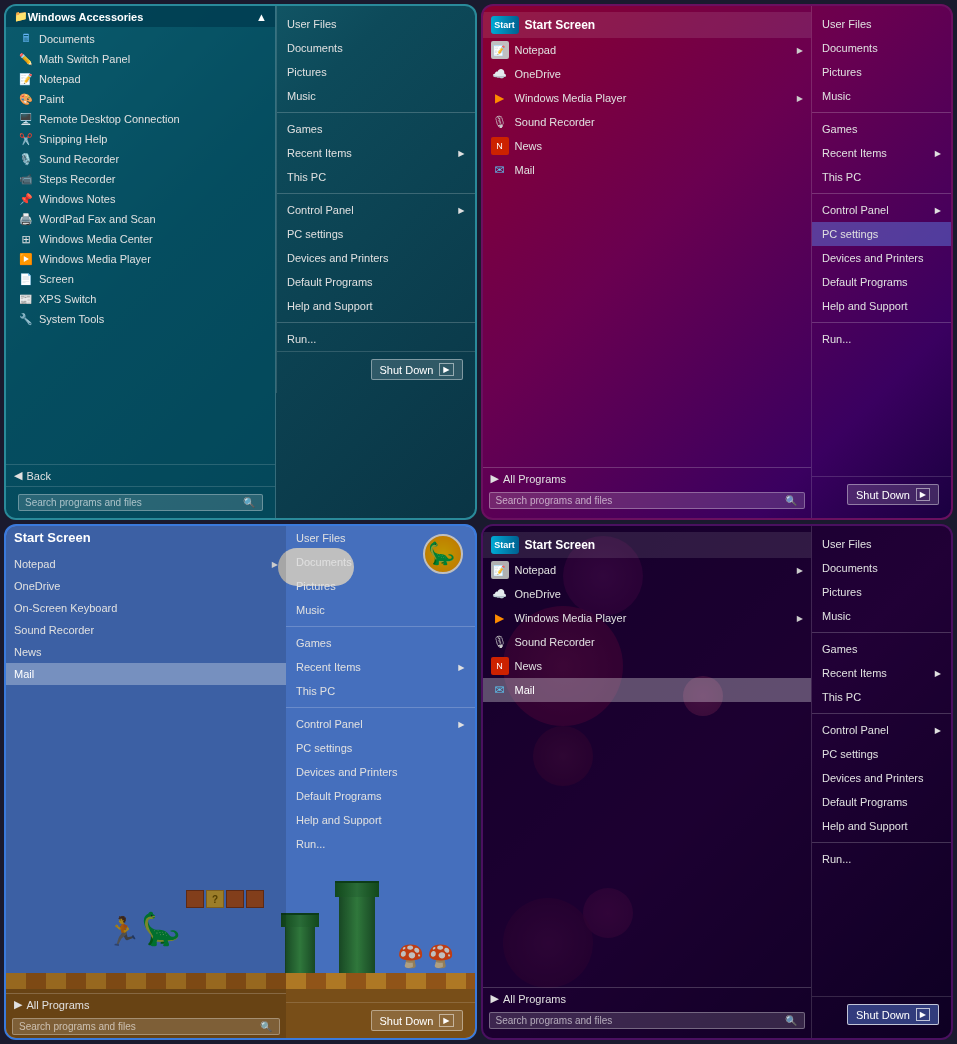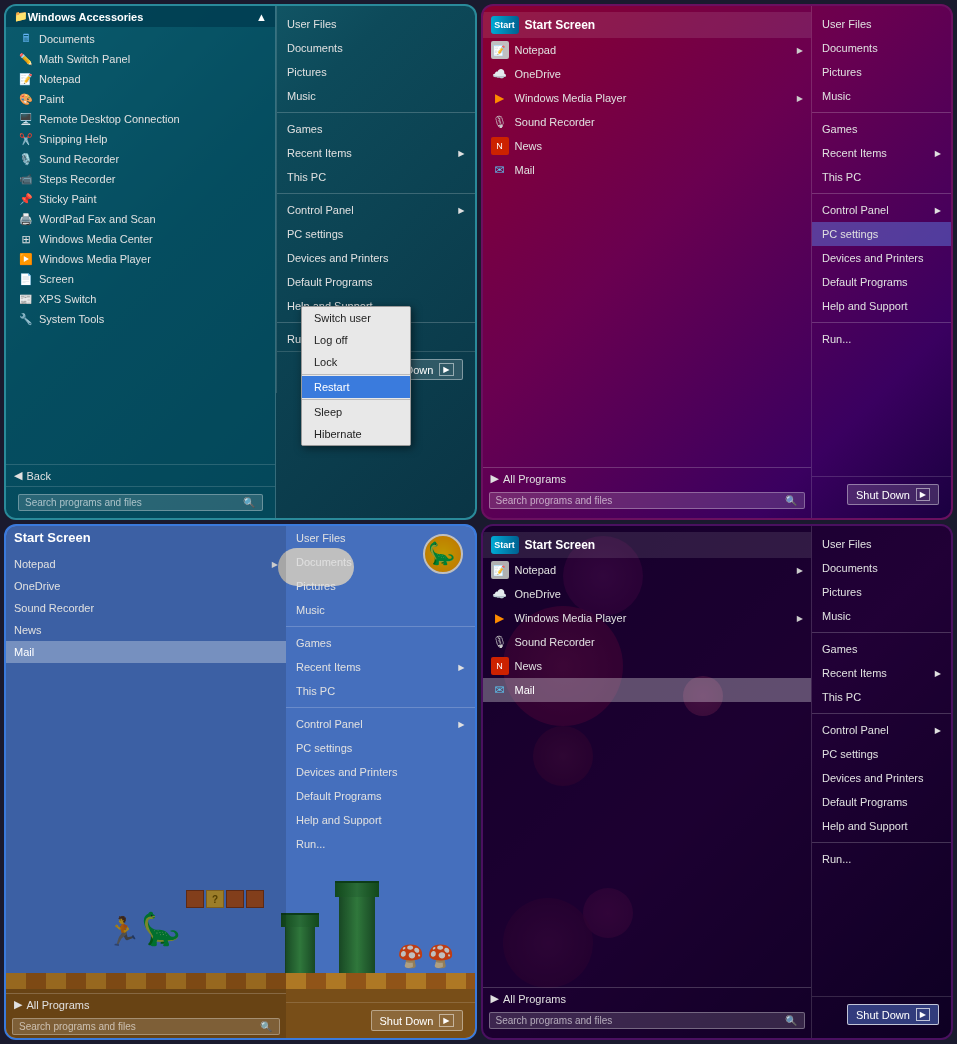"Sticky Paint" span { text: Sticky Paint -> Windows Notes }
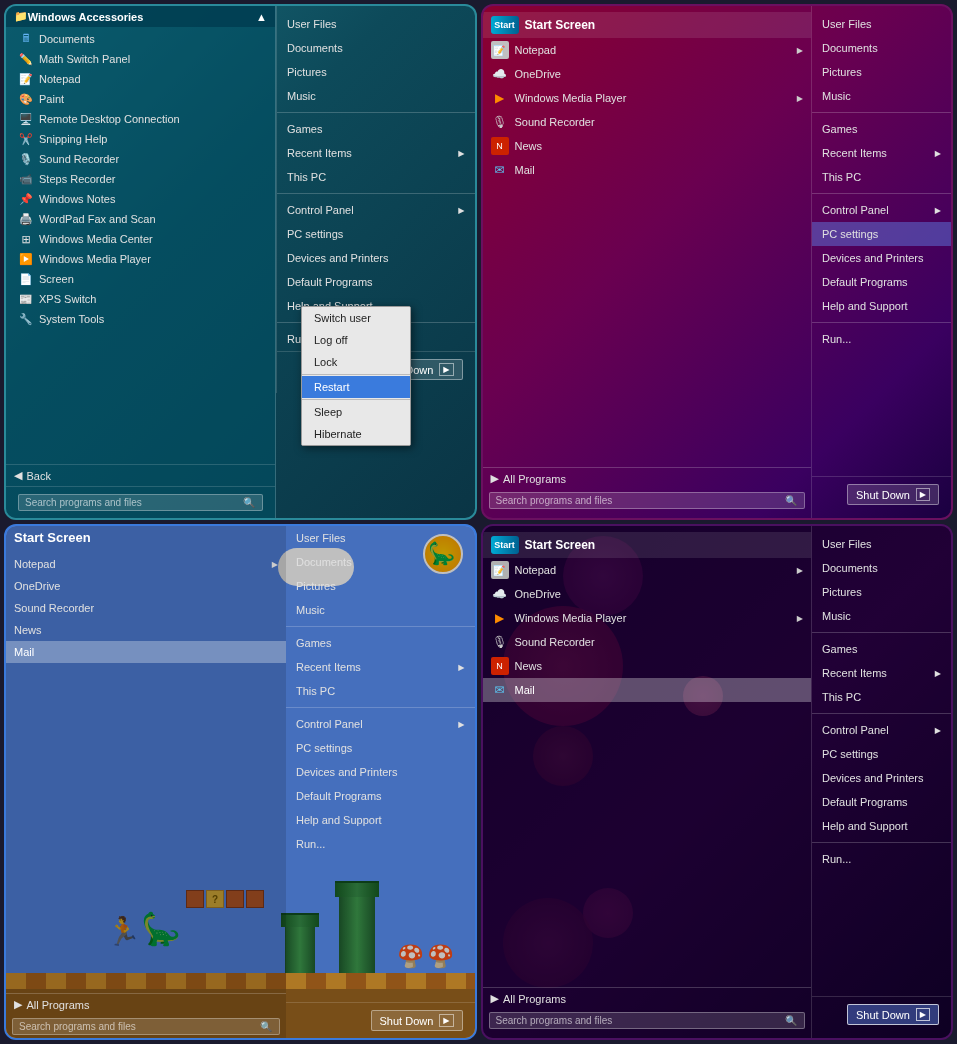"Switch user" div.power-submenu { html: <div> <div>Switch user</div> <div>Log off</div> <div>Lock</div> <div></div> <div>Restart</div> <div></div> <div>Sleep</div> <div>Hibernate</div> </div> -> none }
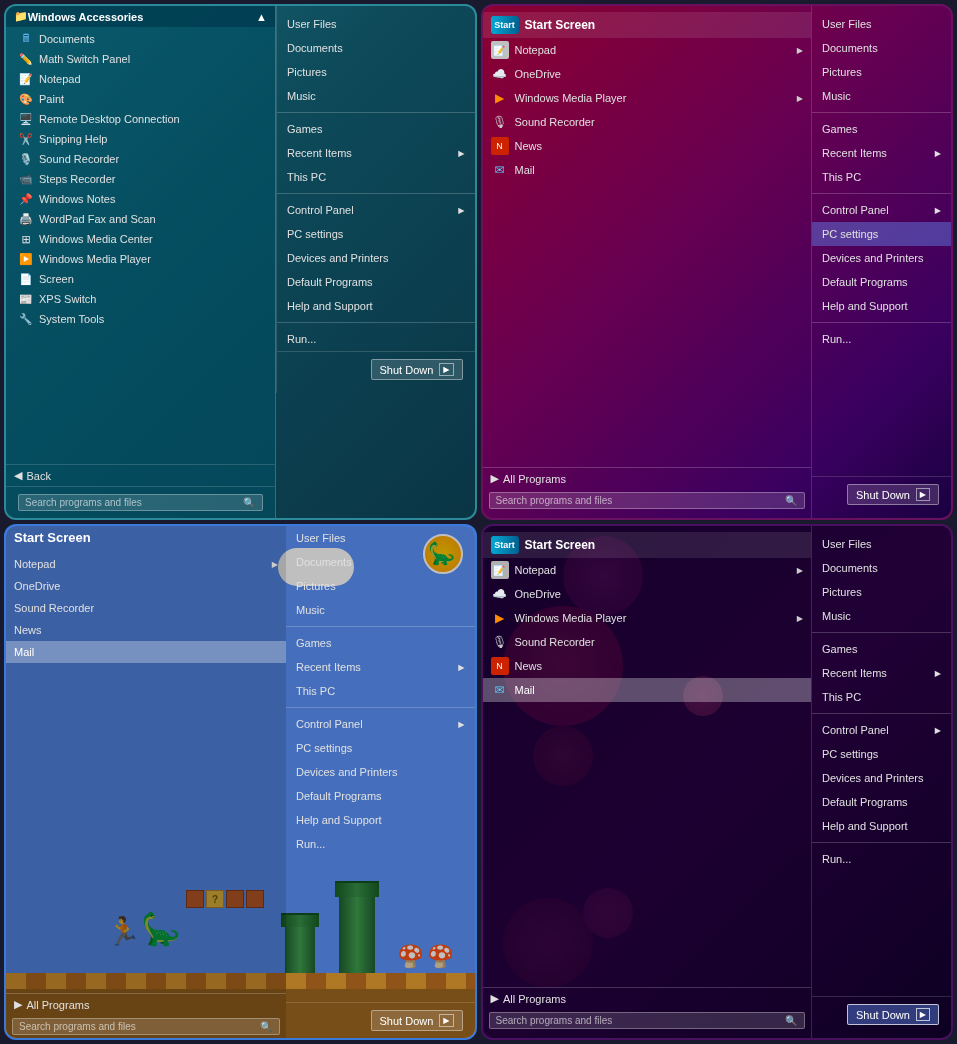"On-Screen Keyboard" div.menu-item { html: none -> <div> <span>On-Screen Keyboard</span> </div> }
